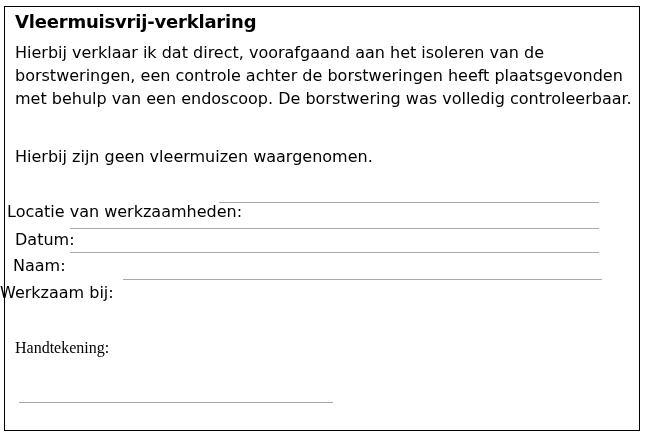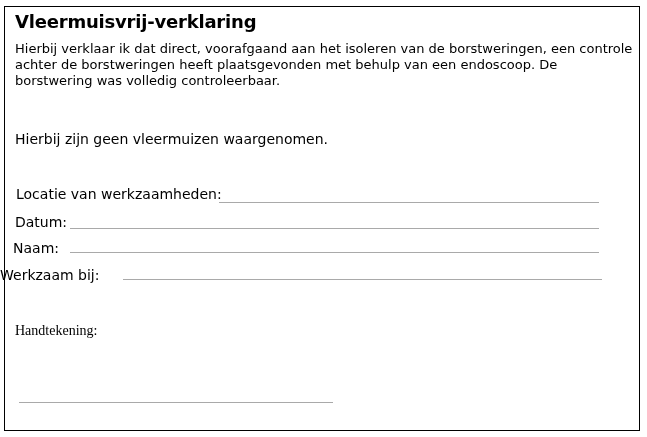"Hierbij verklaar ik dat direct," .para { font-size: 13px -> 16px; line-height: 16px -> 23px }
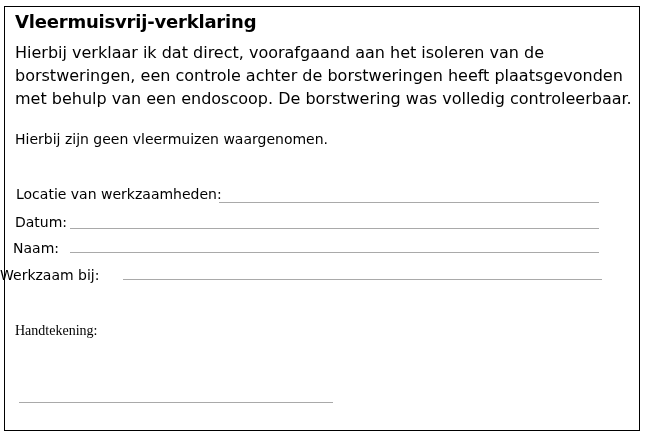"Hierbij zijn geen vleermuizen" .txt { font-size: 14px -> 16px; margin-top: none -> 16px }
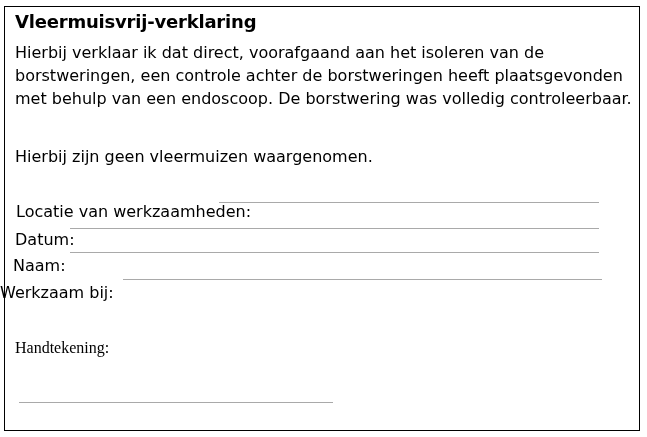"Locatie van werkzaamheden:" div.txt { left: 16px -> 7px }
